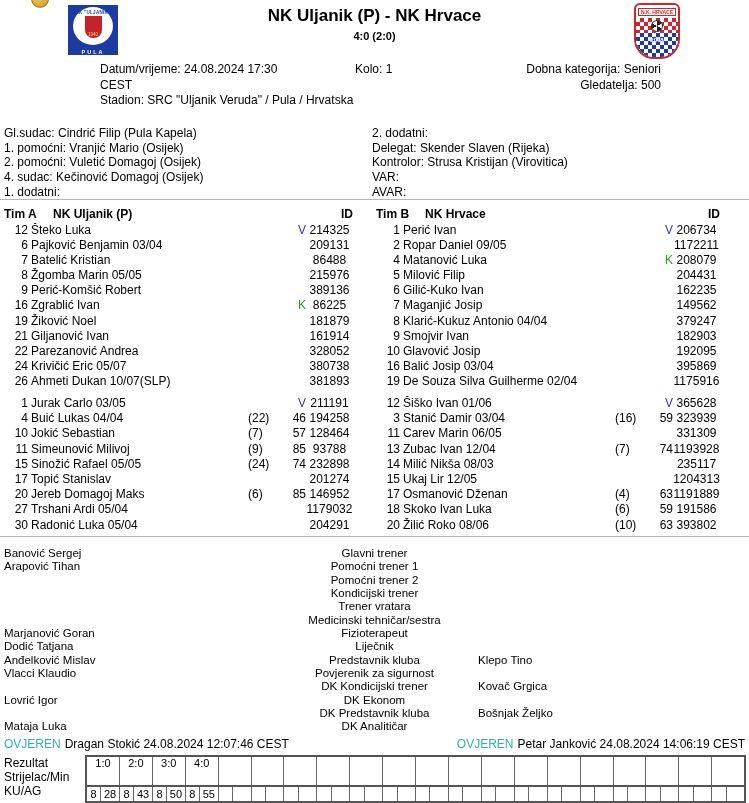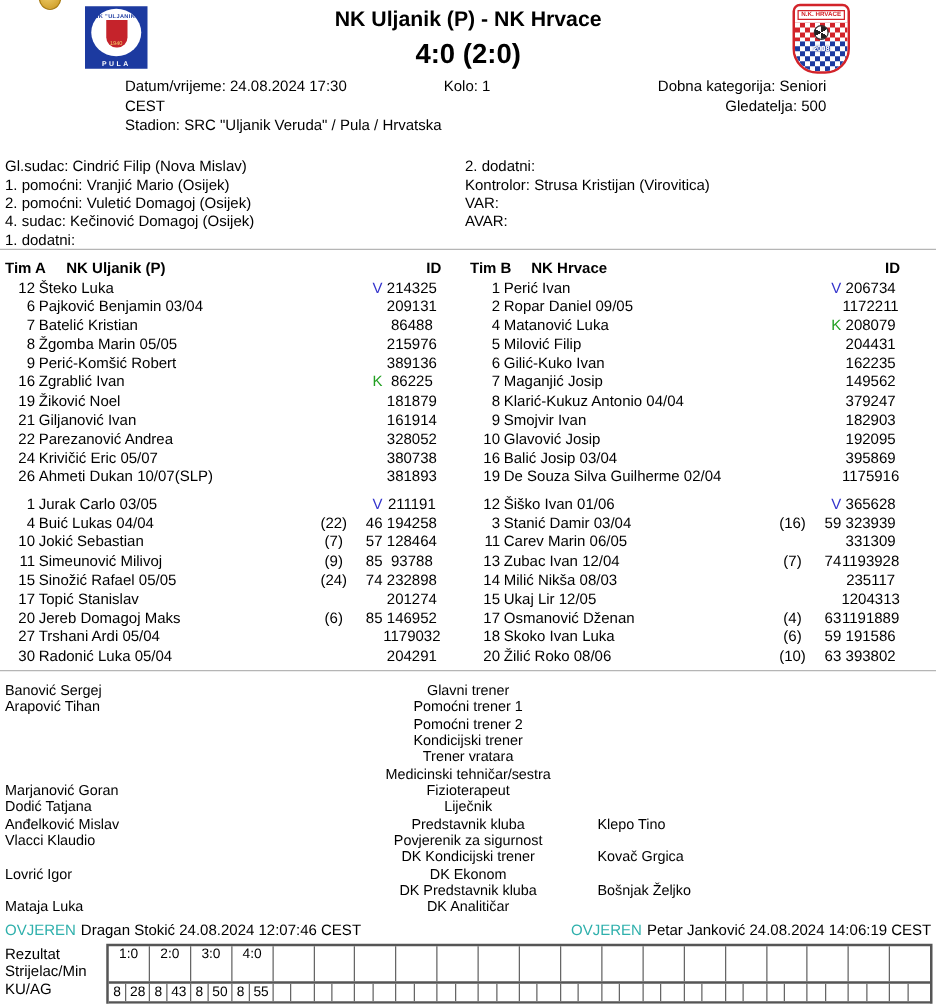"4:0 (2:0)" .title2 { font-size: 22px -> 11px }
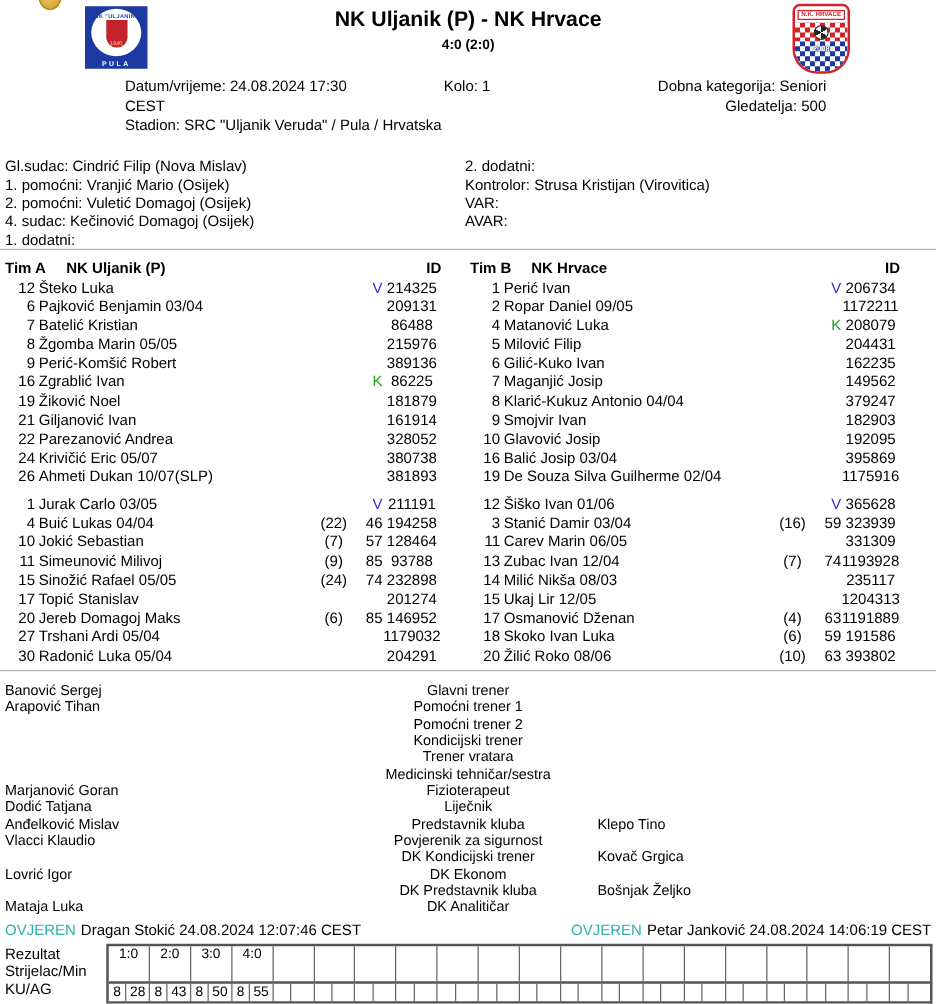"Gl.sudac: Cindrić Filip (Nova Mislav)" div { text: Nova Mislav -> Pula Kapela }
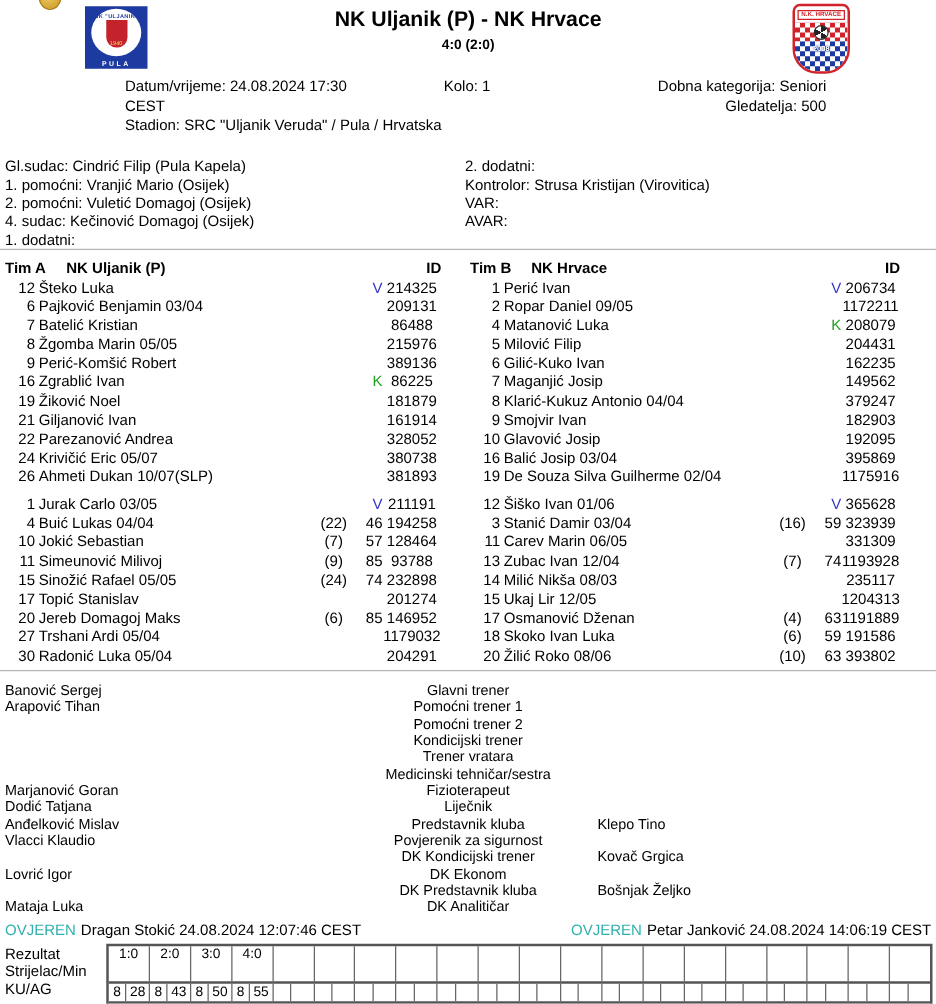"Delegat: Skender Slaven (Rijeka)" div { html: none -> <div>Delegat: Skender Slaven (Rijeka)</div> }
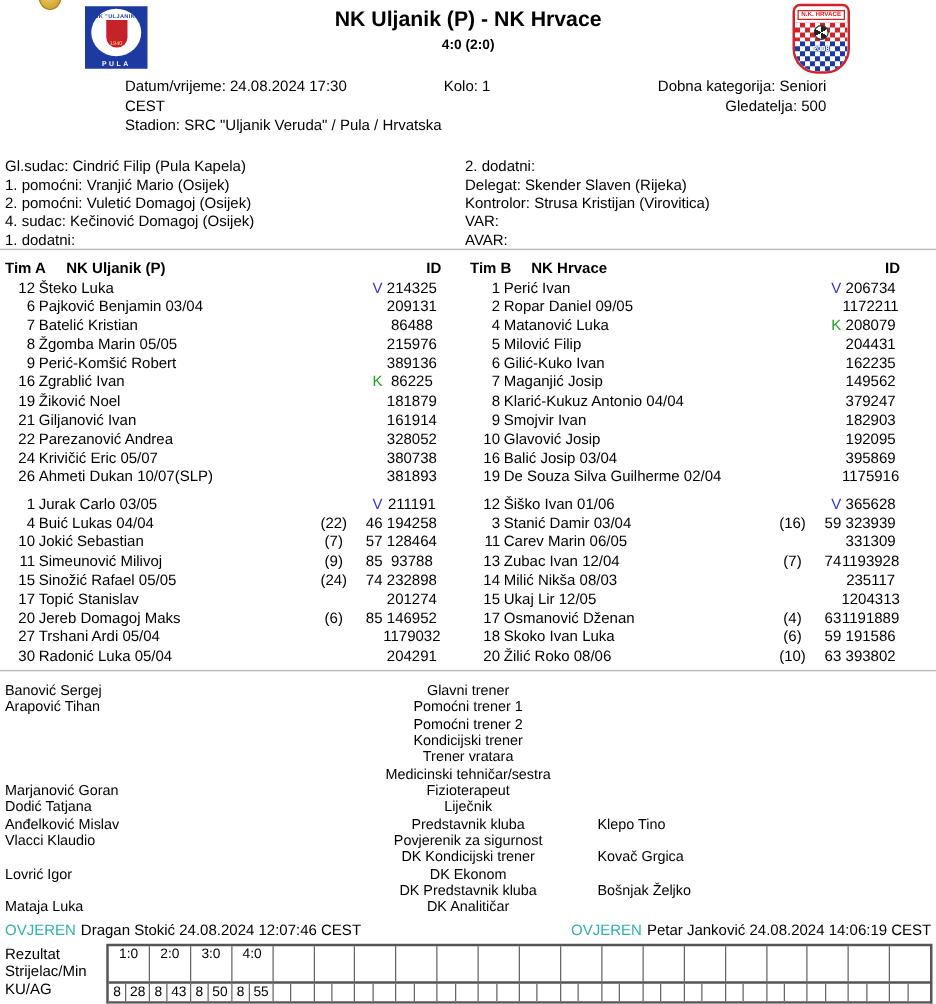"(22)" .pc1 { text-align: center -> left }
